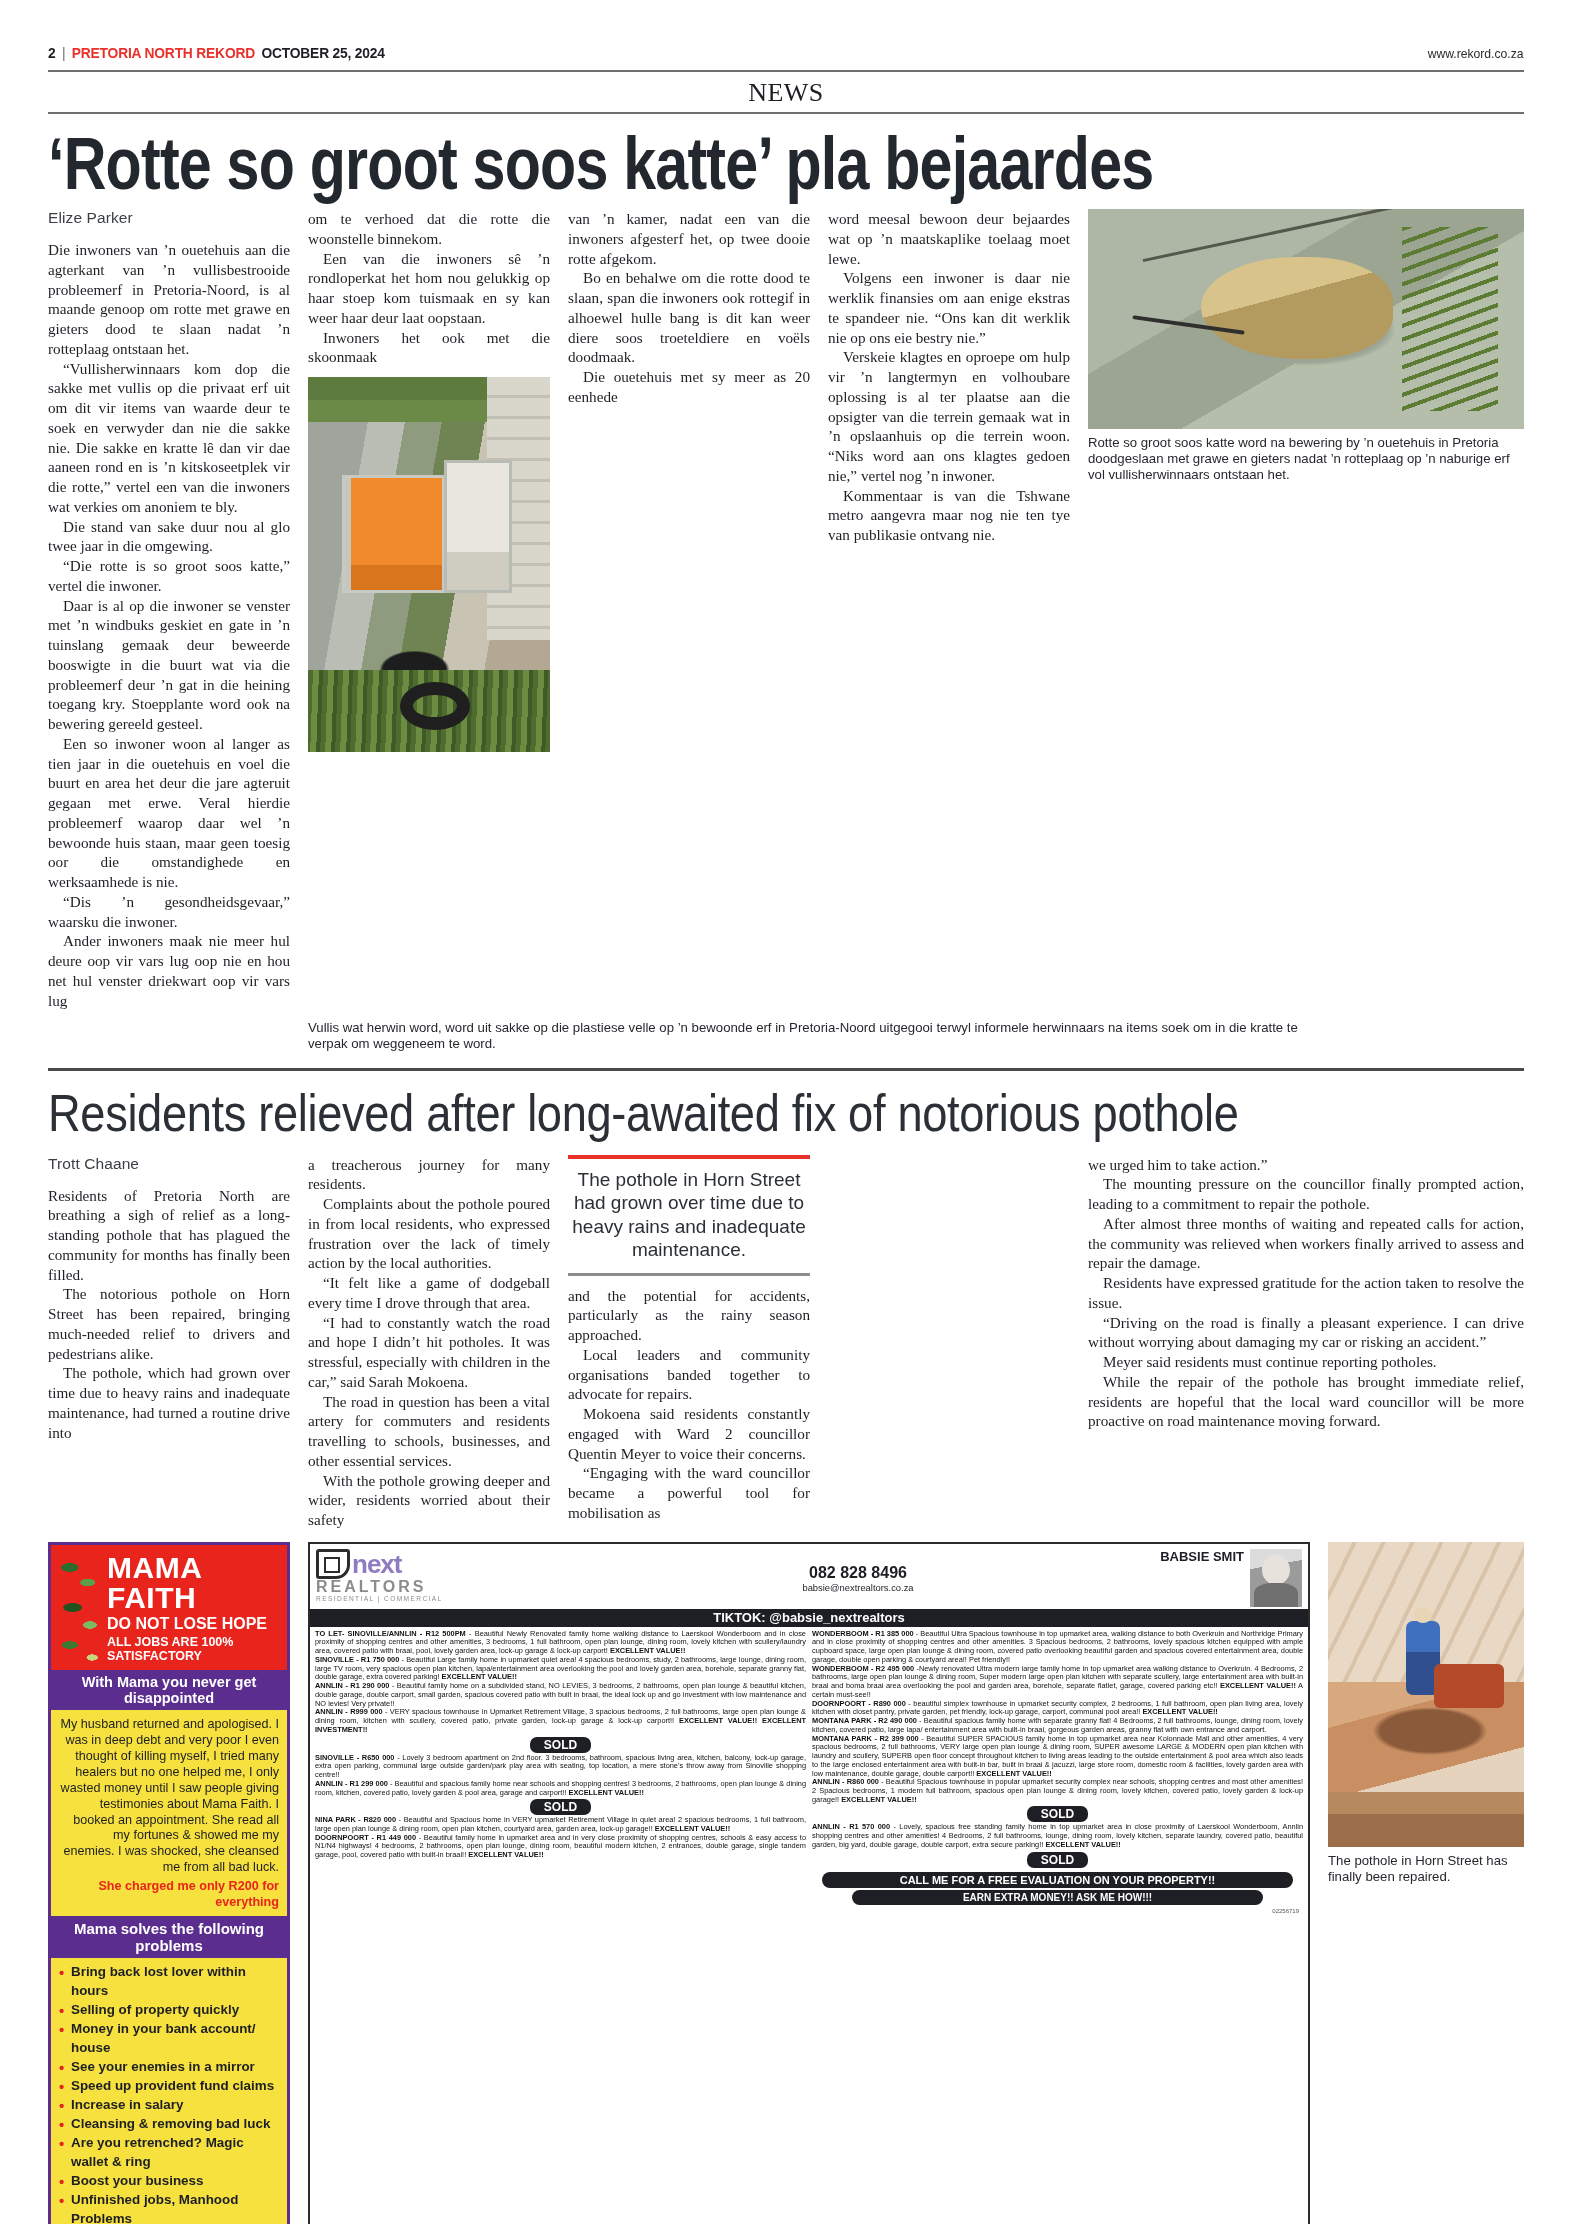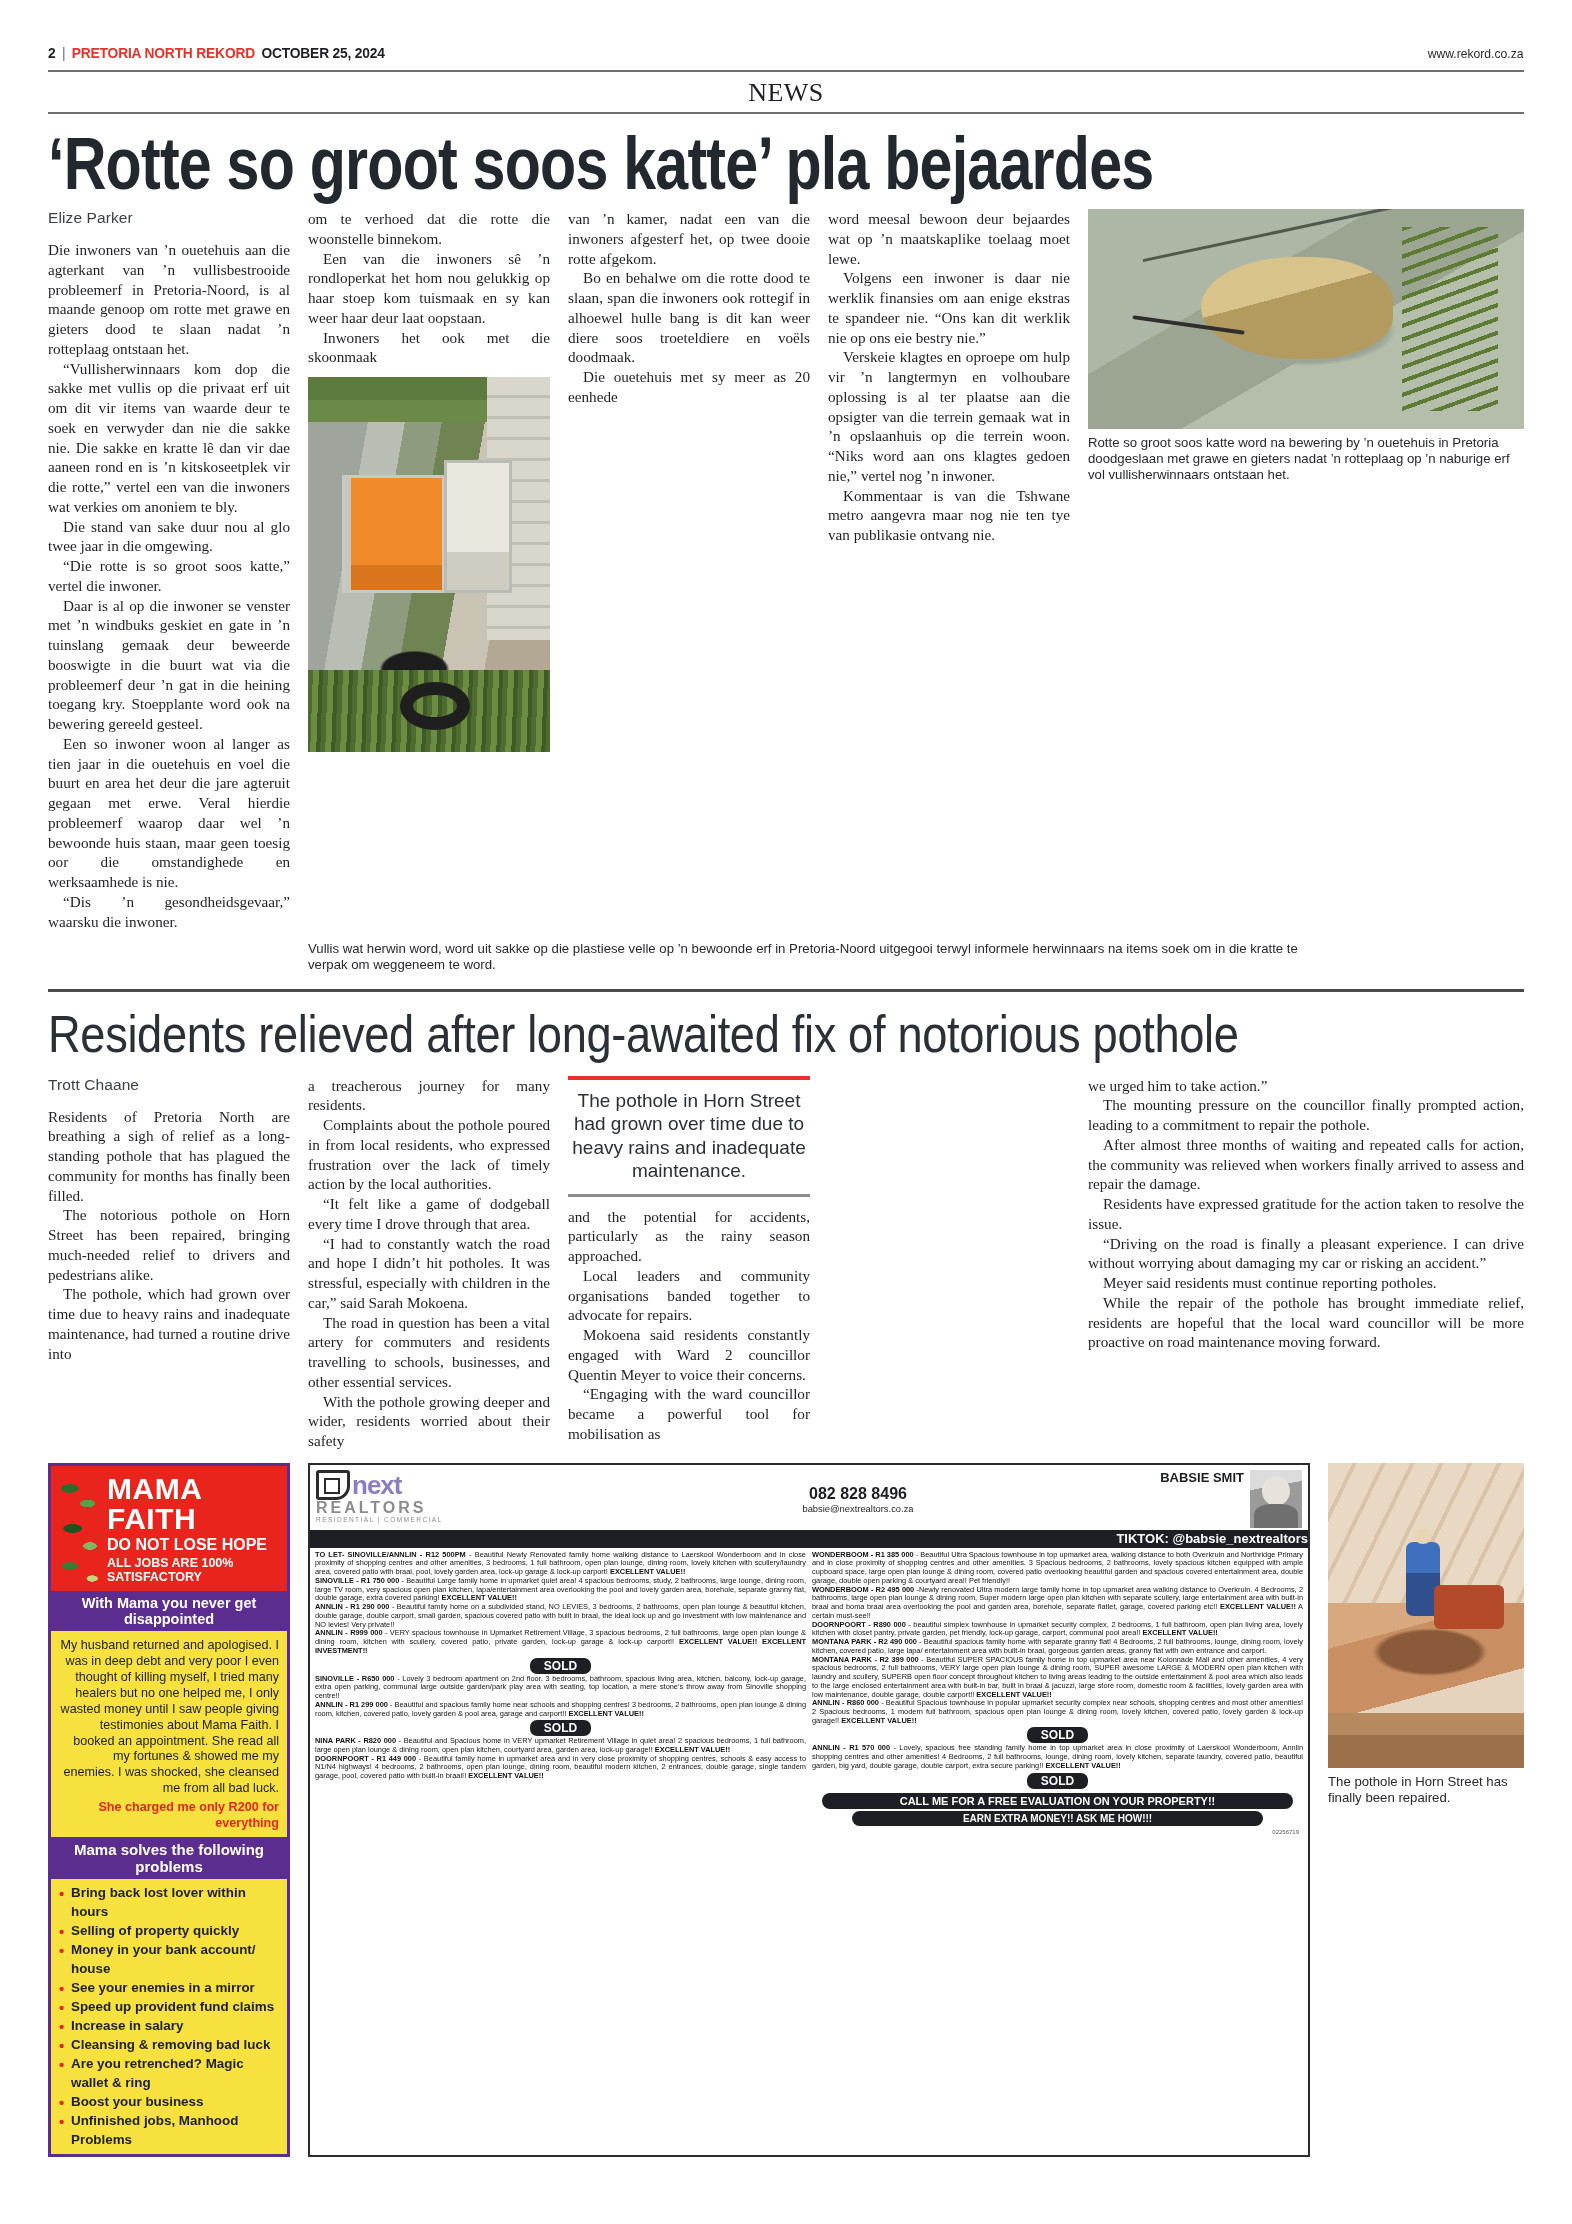"Ander inwoners maak nie meer" p { html: none -> <p>Ander inwoners maak nie meer hul deure oop vir vars lug oop nie en hou net hul venster driekwart oop vir vars lug</p> }
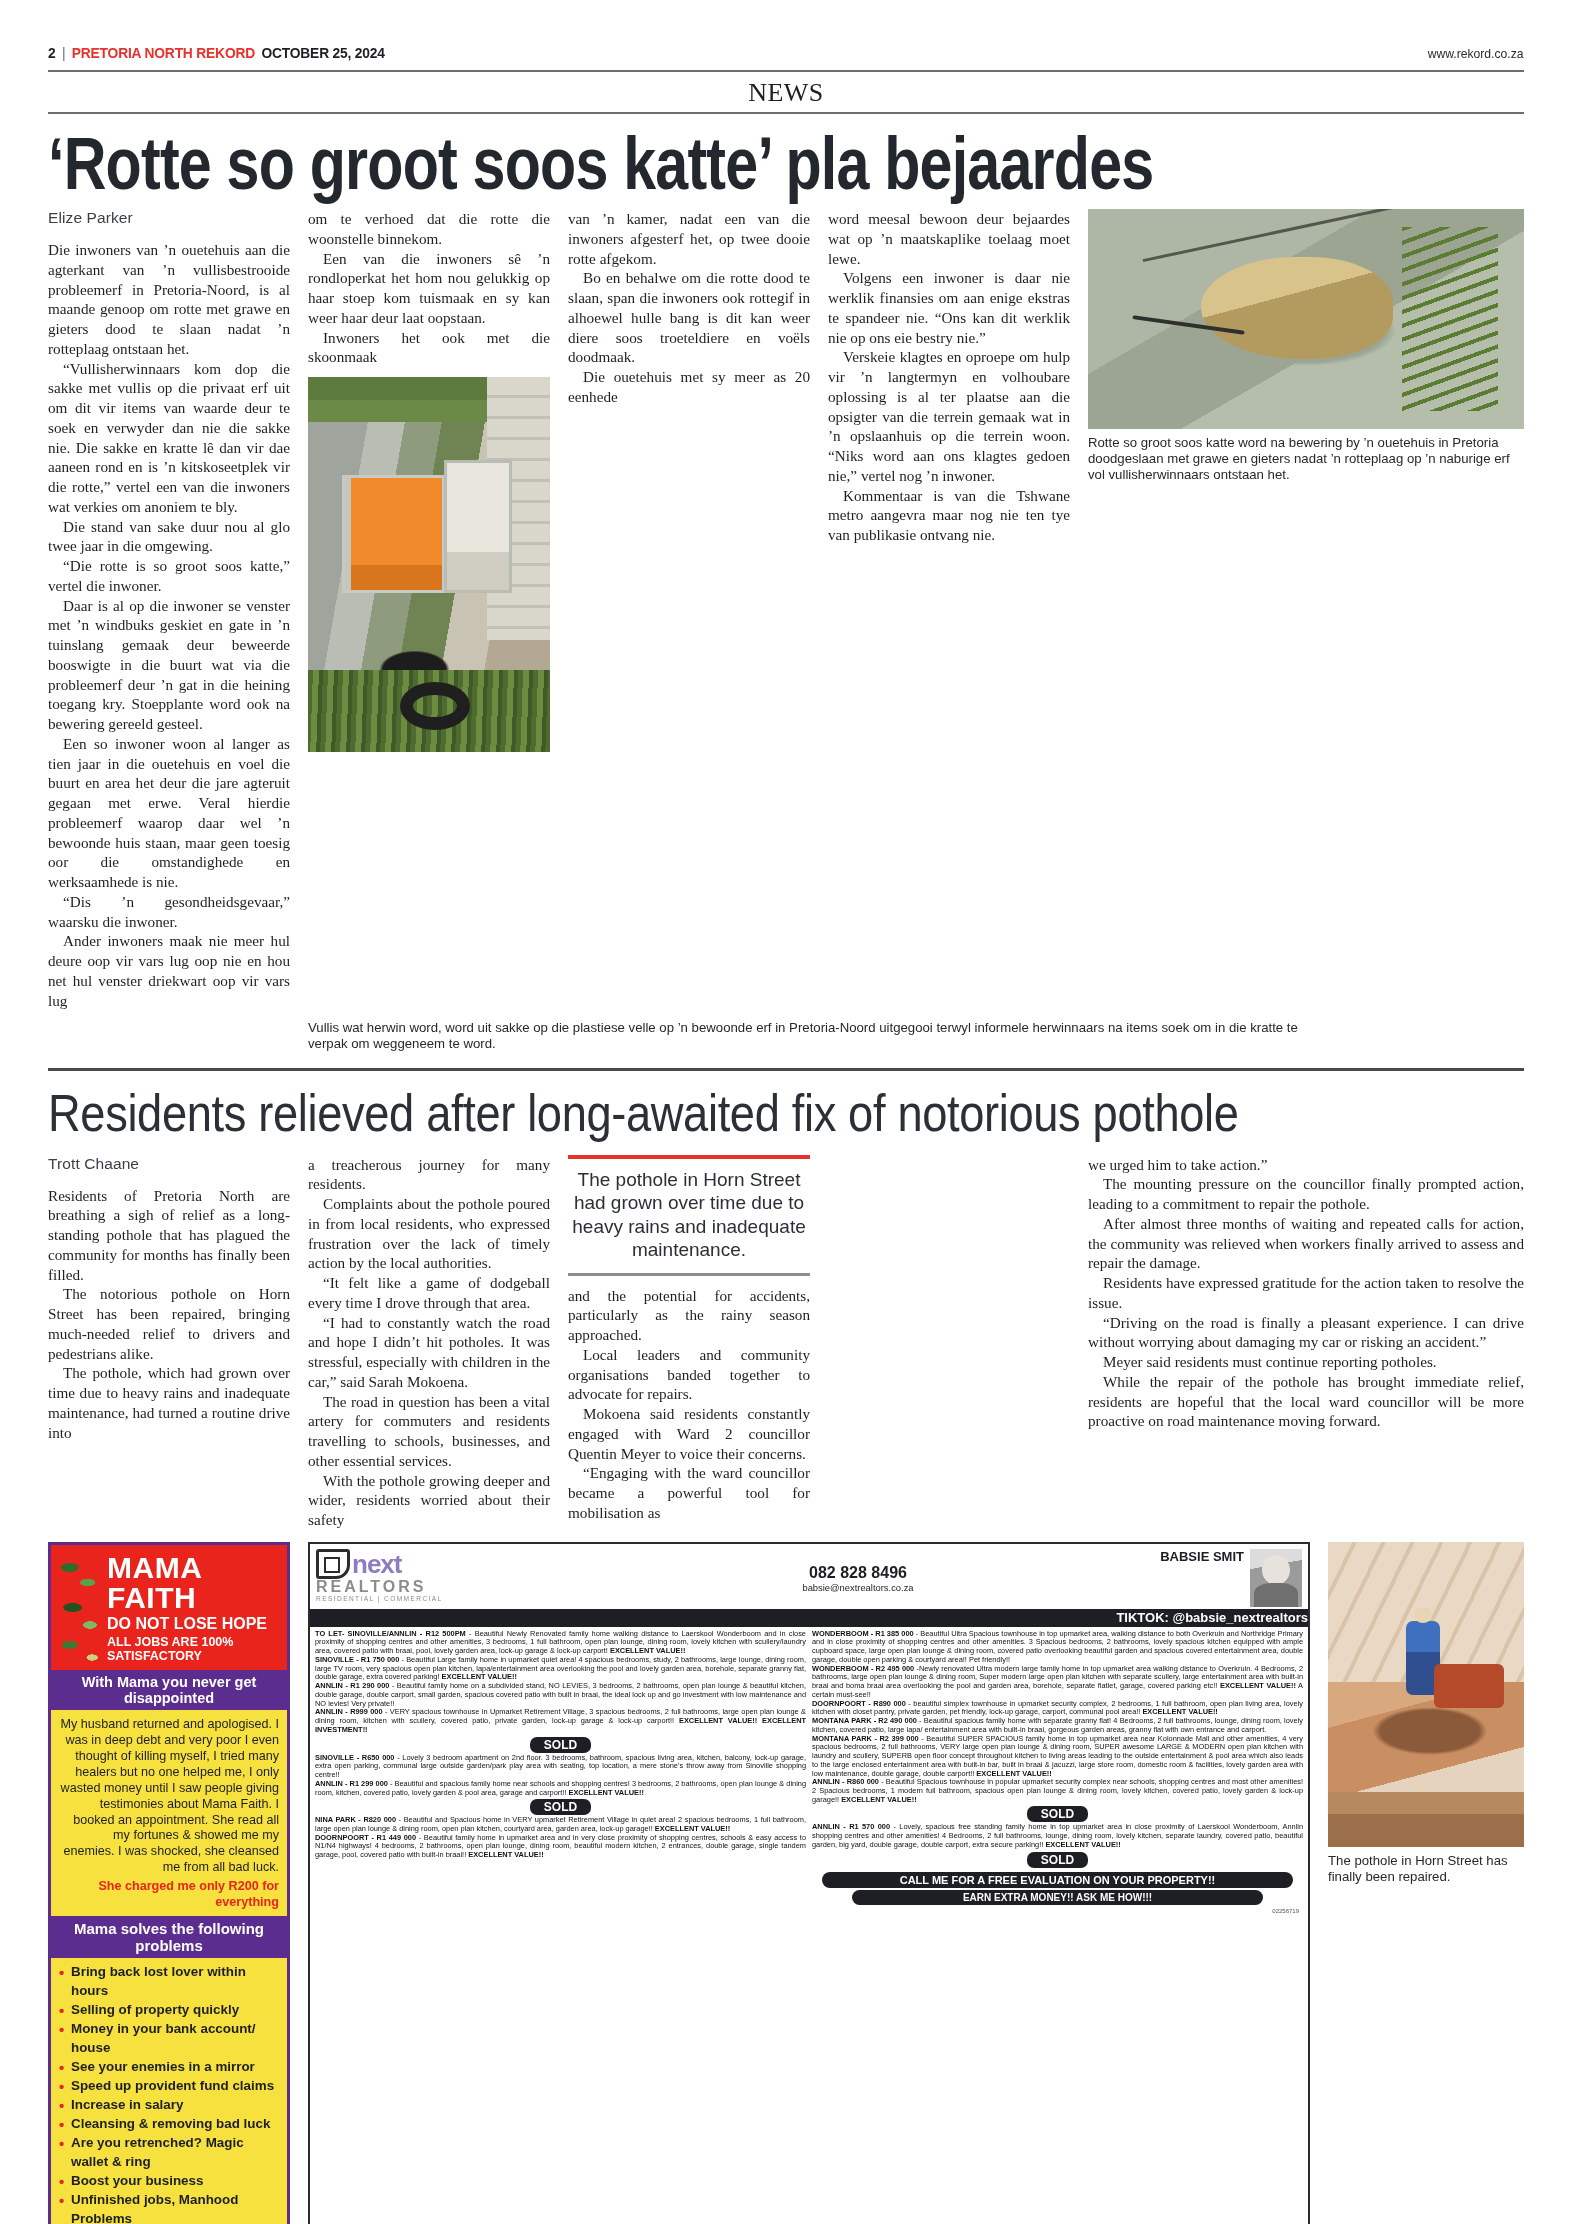"TIKTOK: @babsie_nextrealtors" .tiktok { text-align: right -> center }
